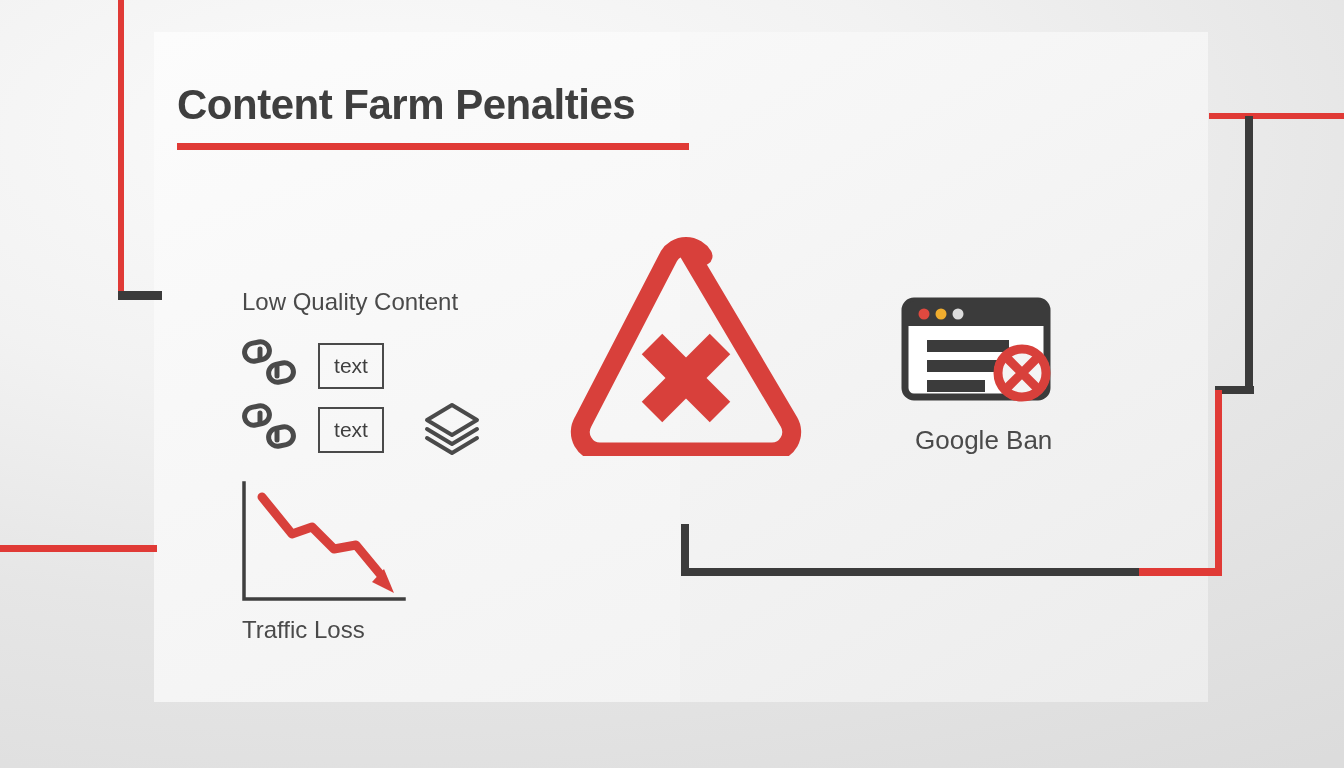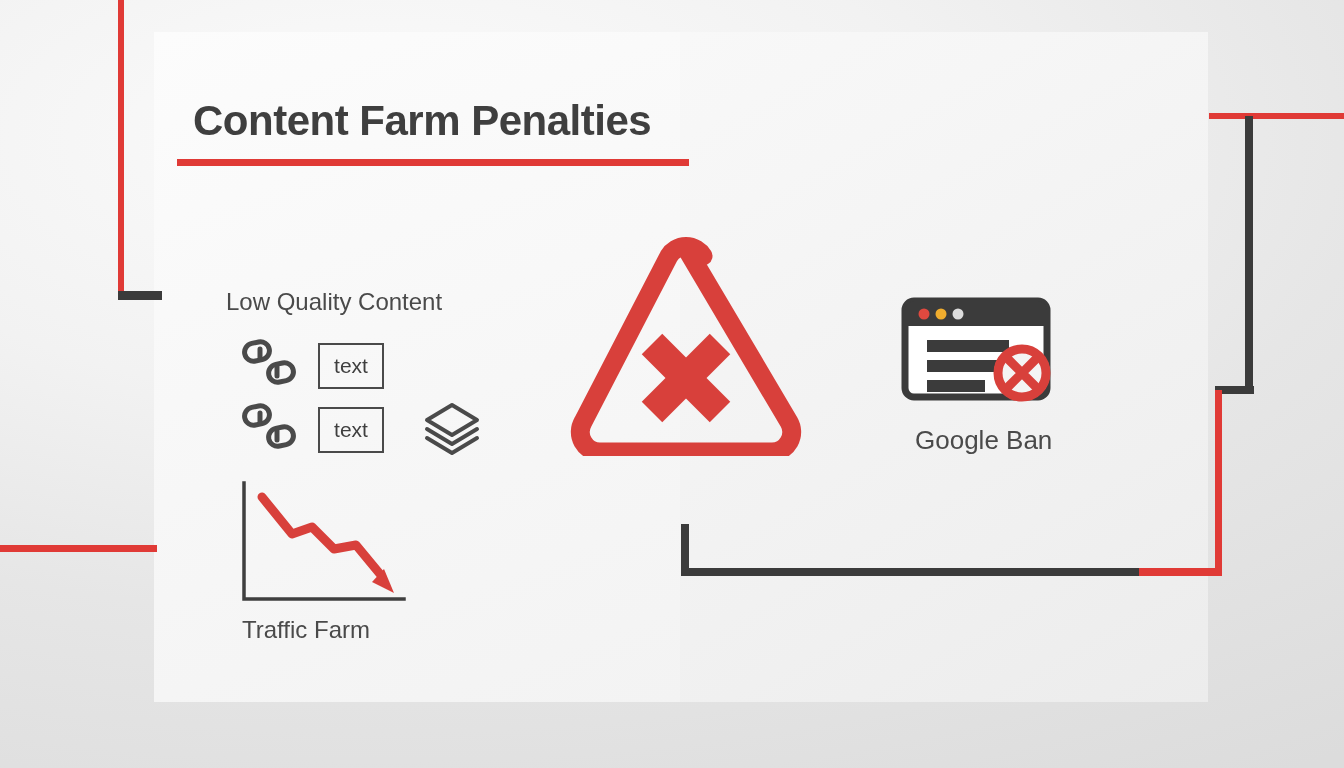"Content Farm Penalties" #page-title { margin: 16px -> 0 }
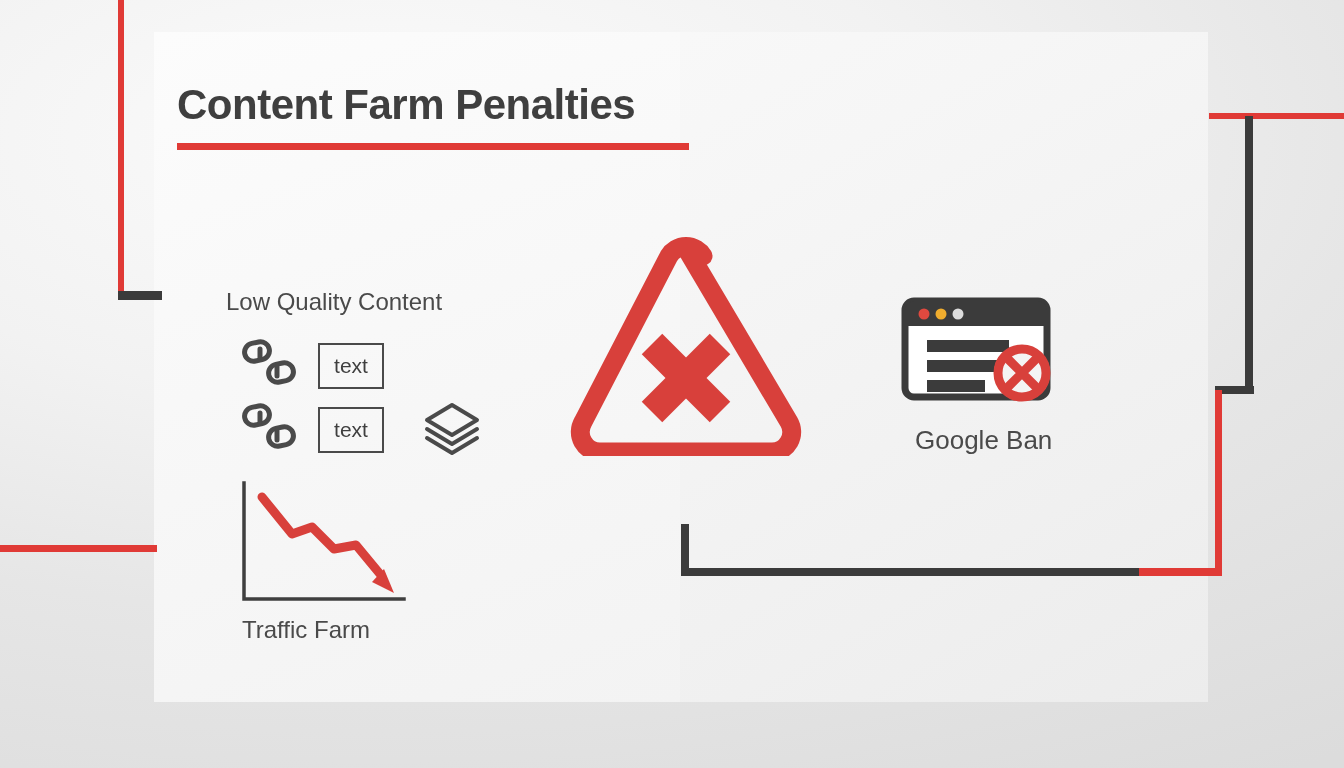"Low Quality Content" #lowq-label { left: 226px -> 242px }
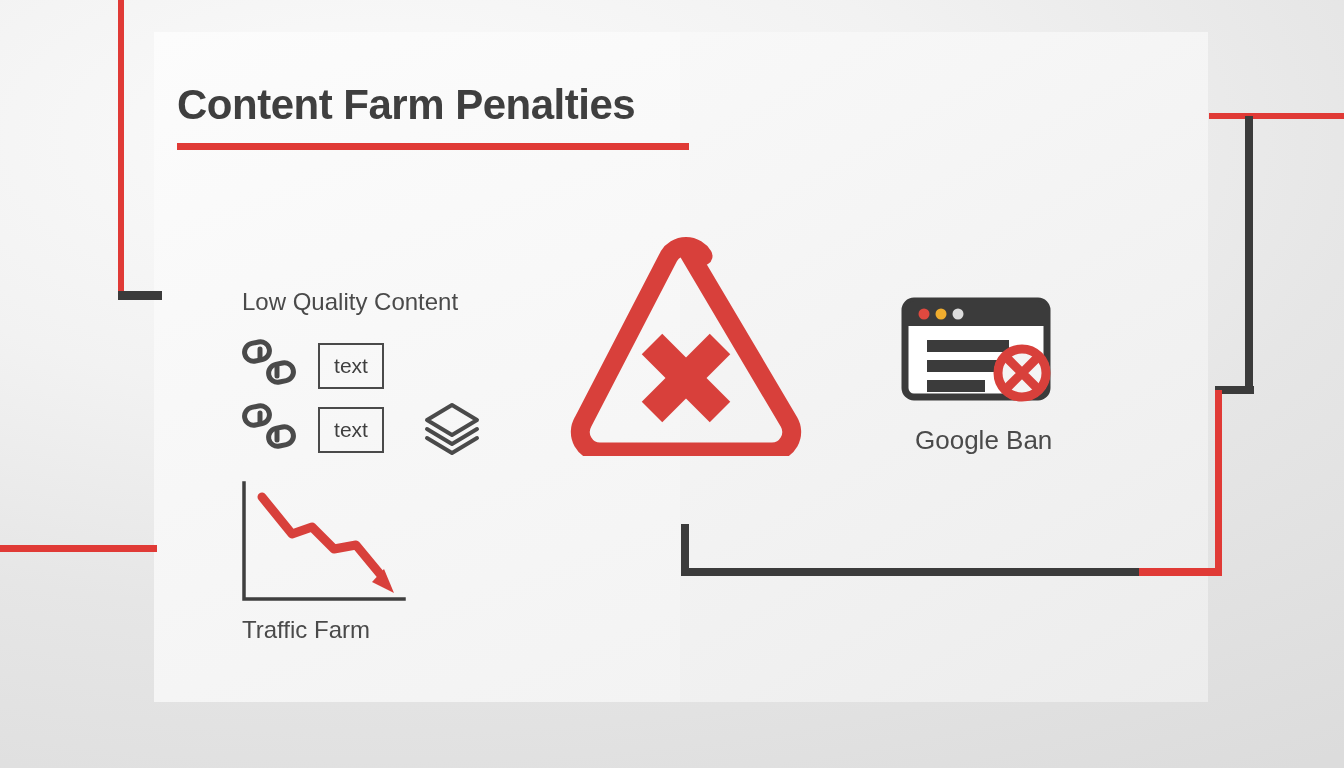"Traffic Farm" div { text: Farm -> Loss }
